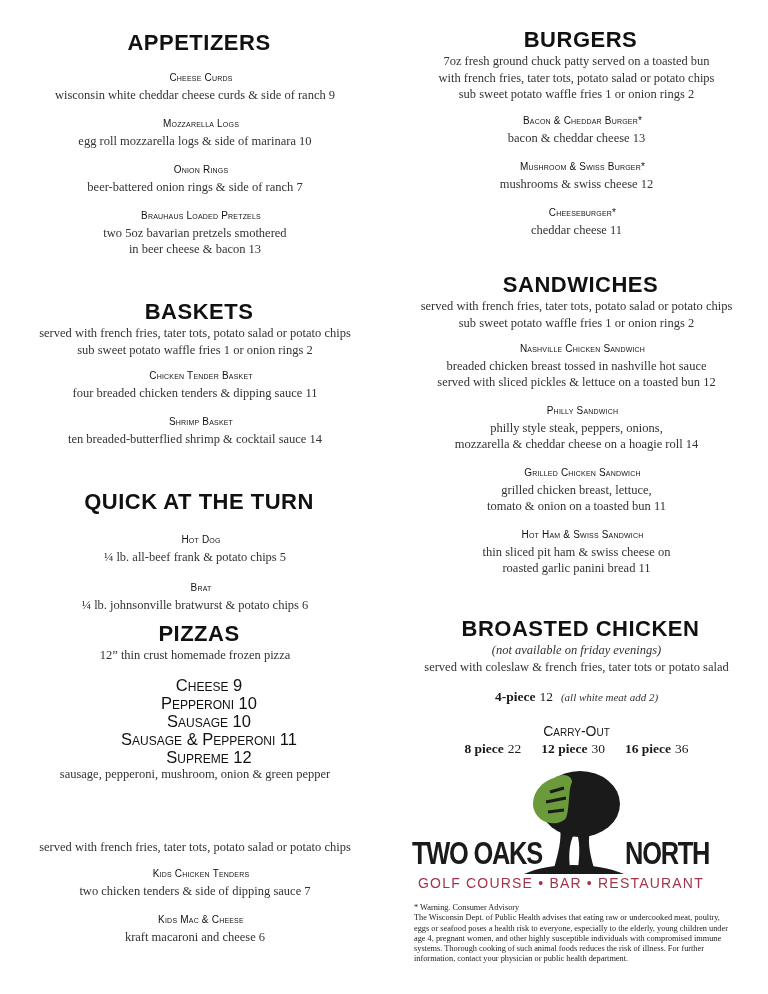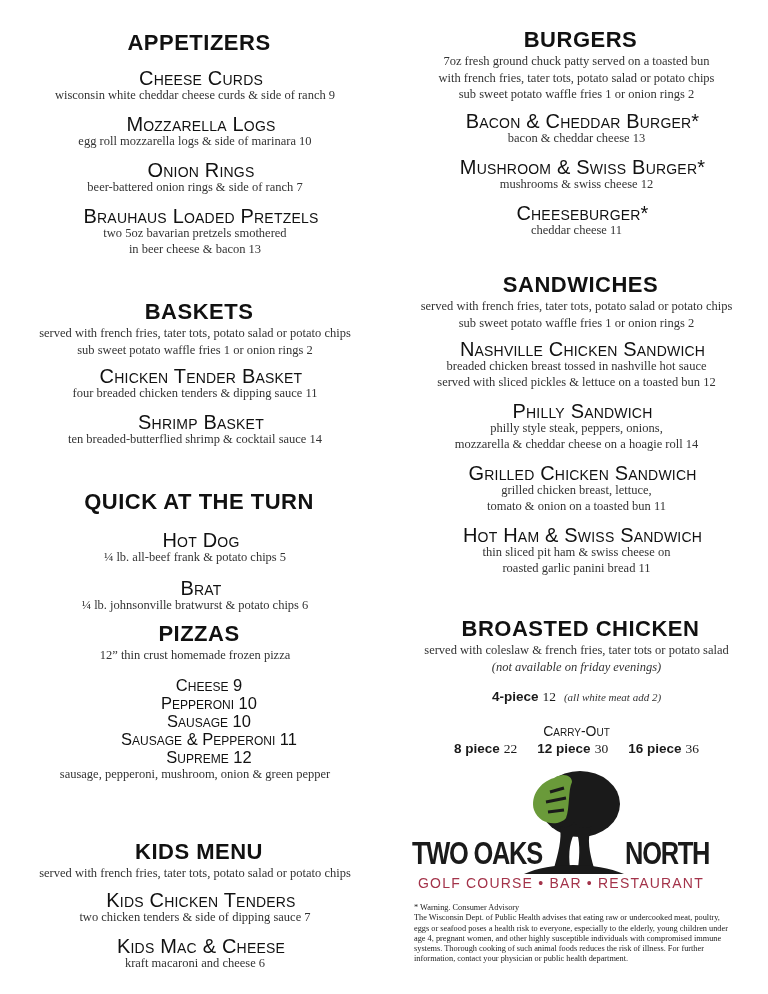"Cheese Curds" .item-name { font-size: 20px -> 10px }
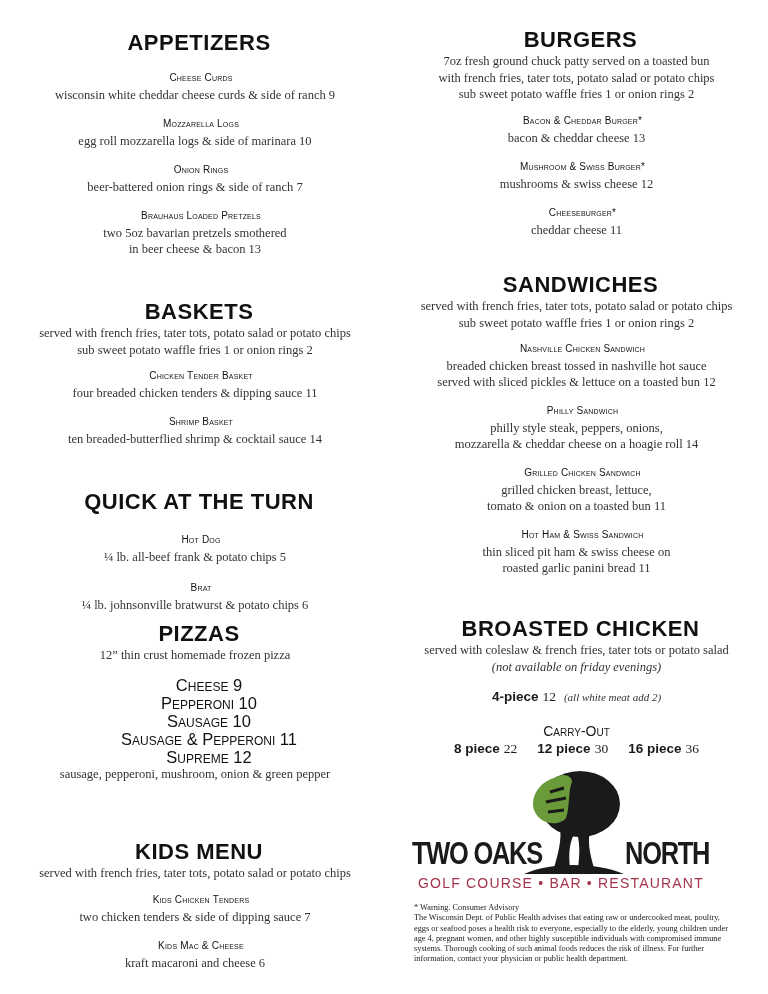"served with coleslaw & french" div.sec-sub { order: before "(not available on friday evenings)" -> after "(not available on friday evenings)" }
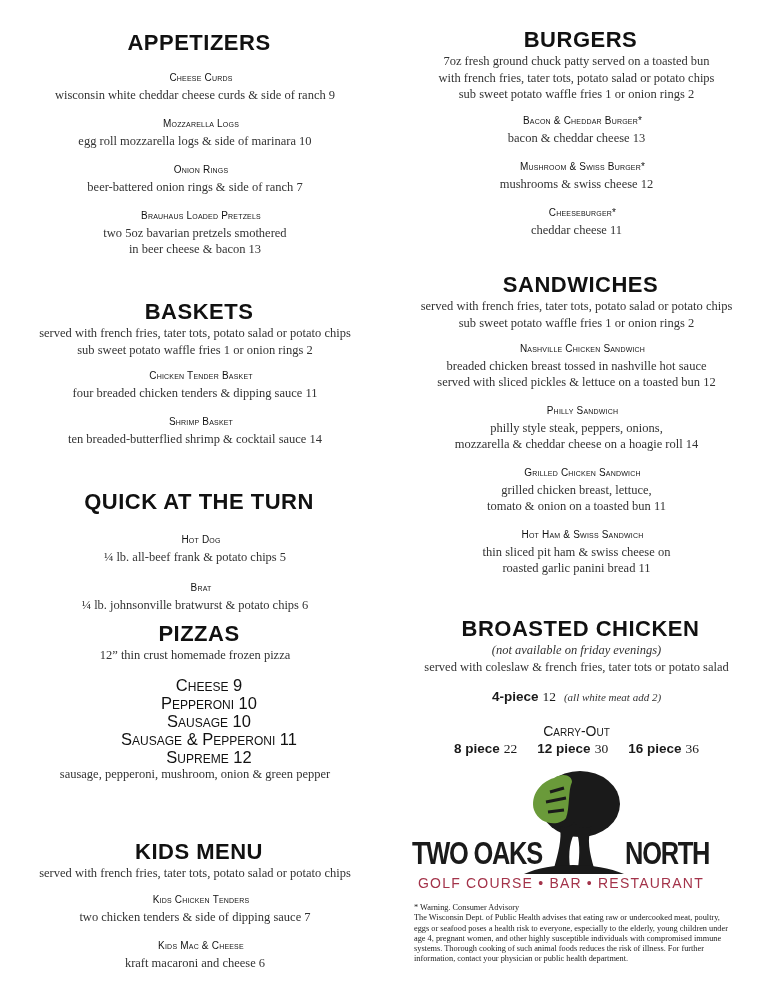"4-piece" .bold-serif { font-family: Liberation Sans, sans-serif -> Liberation Serif, serif }
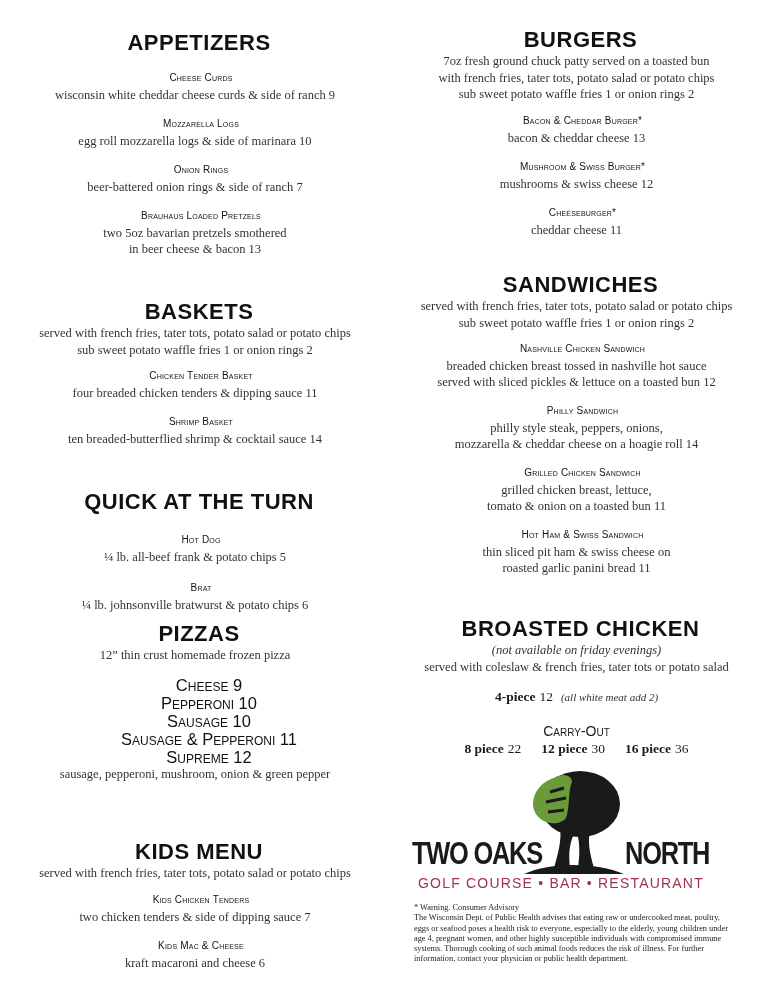"KIDS MENU" h2.sec-title { html: <h2>KIDS MENU</h2> -> none }
